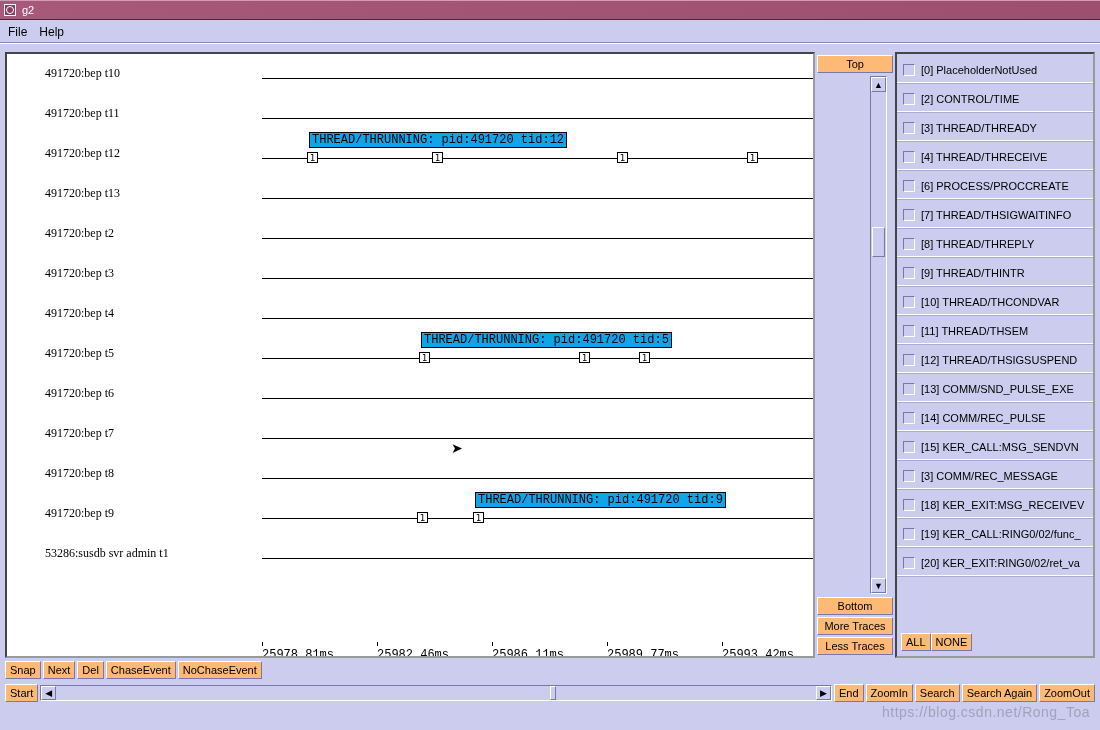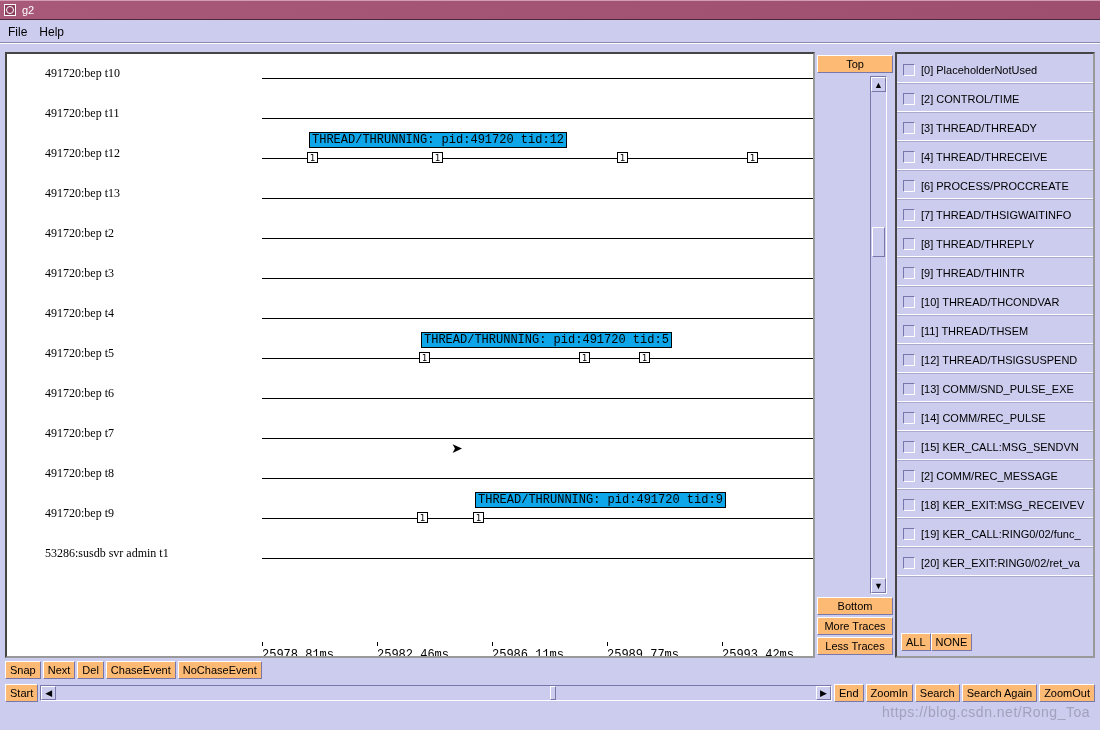"[2] COMM/REC_MESSAGE" span { text: 2 -> 3 }
